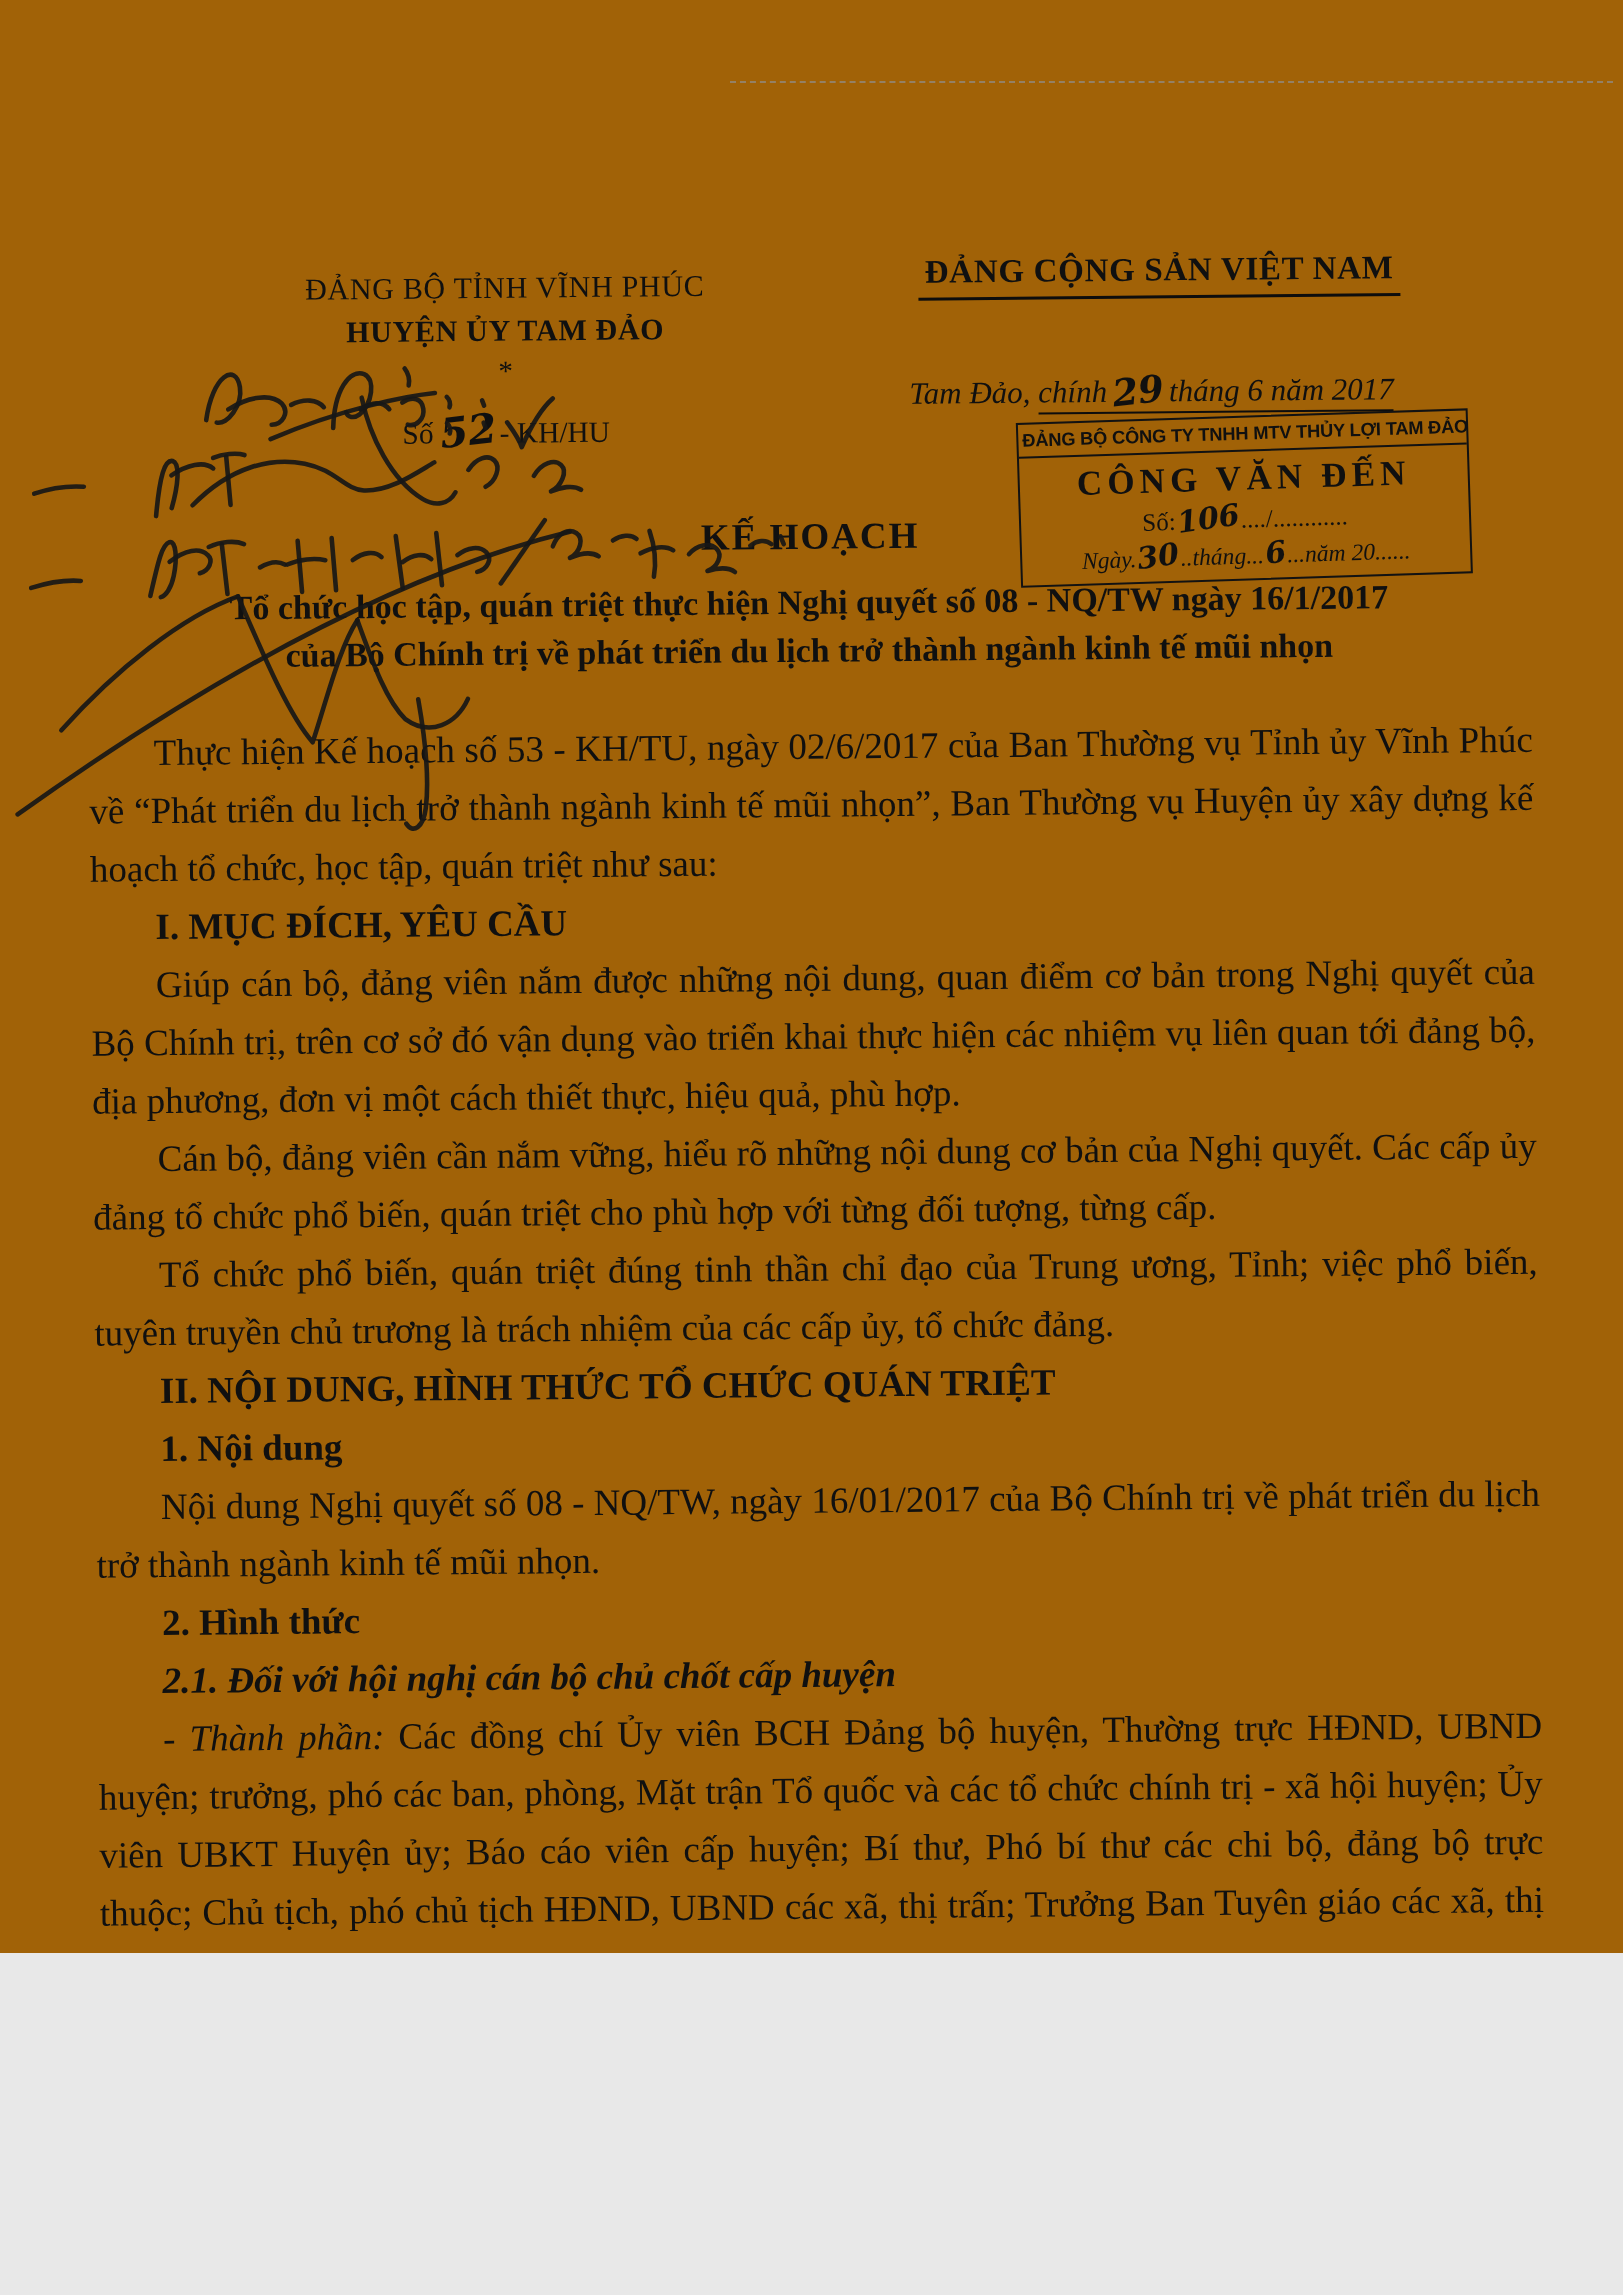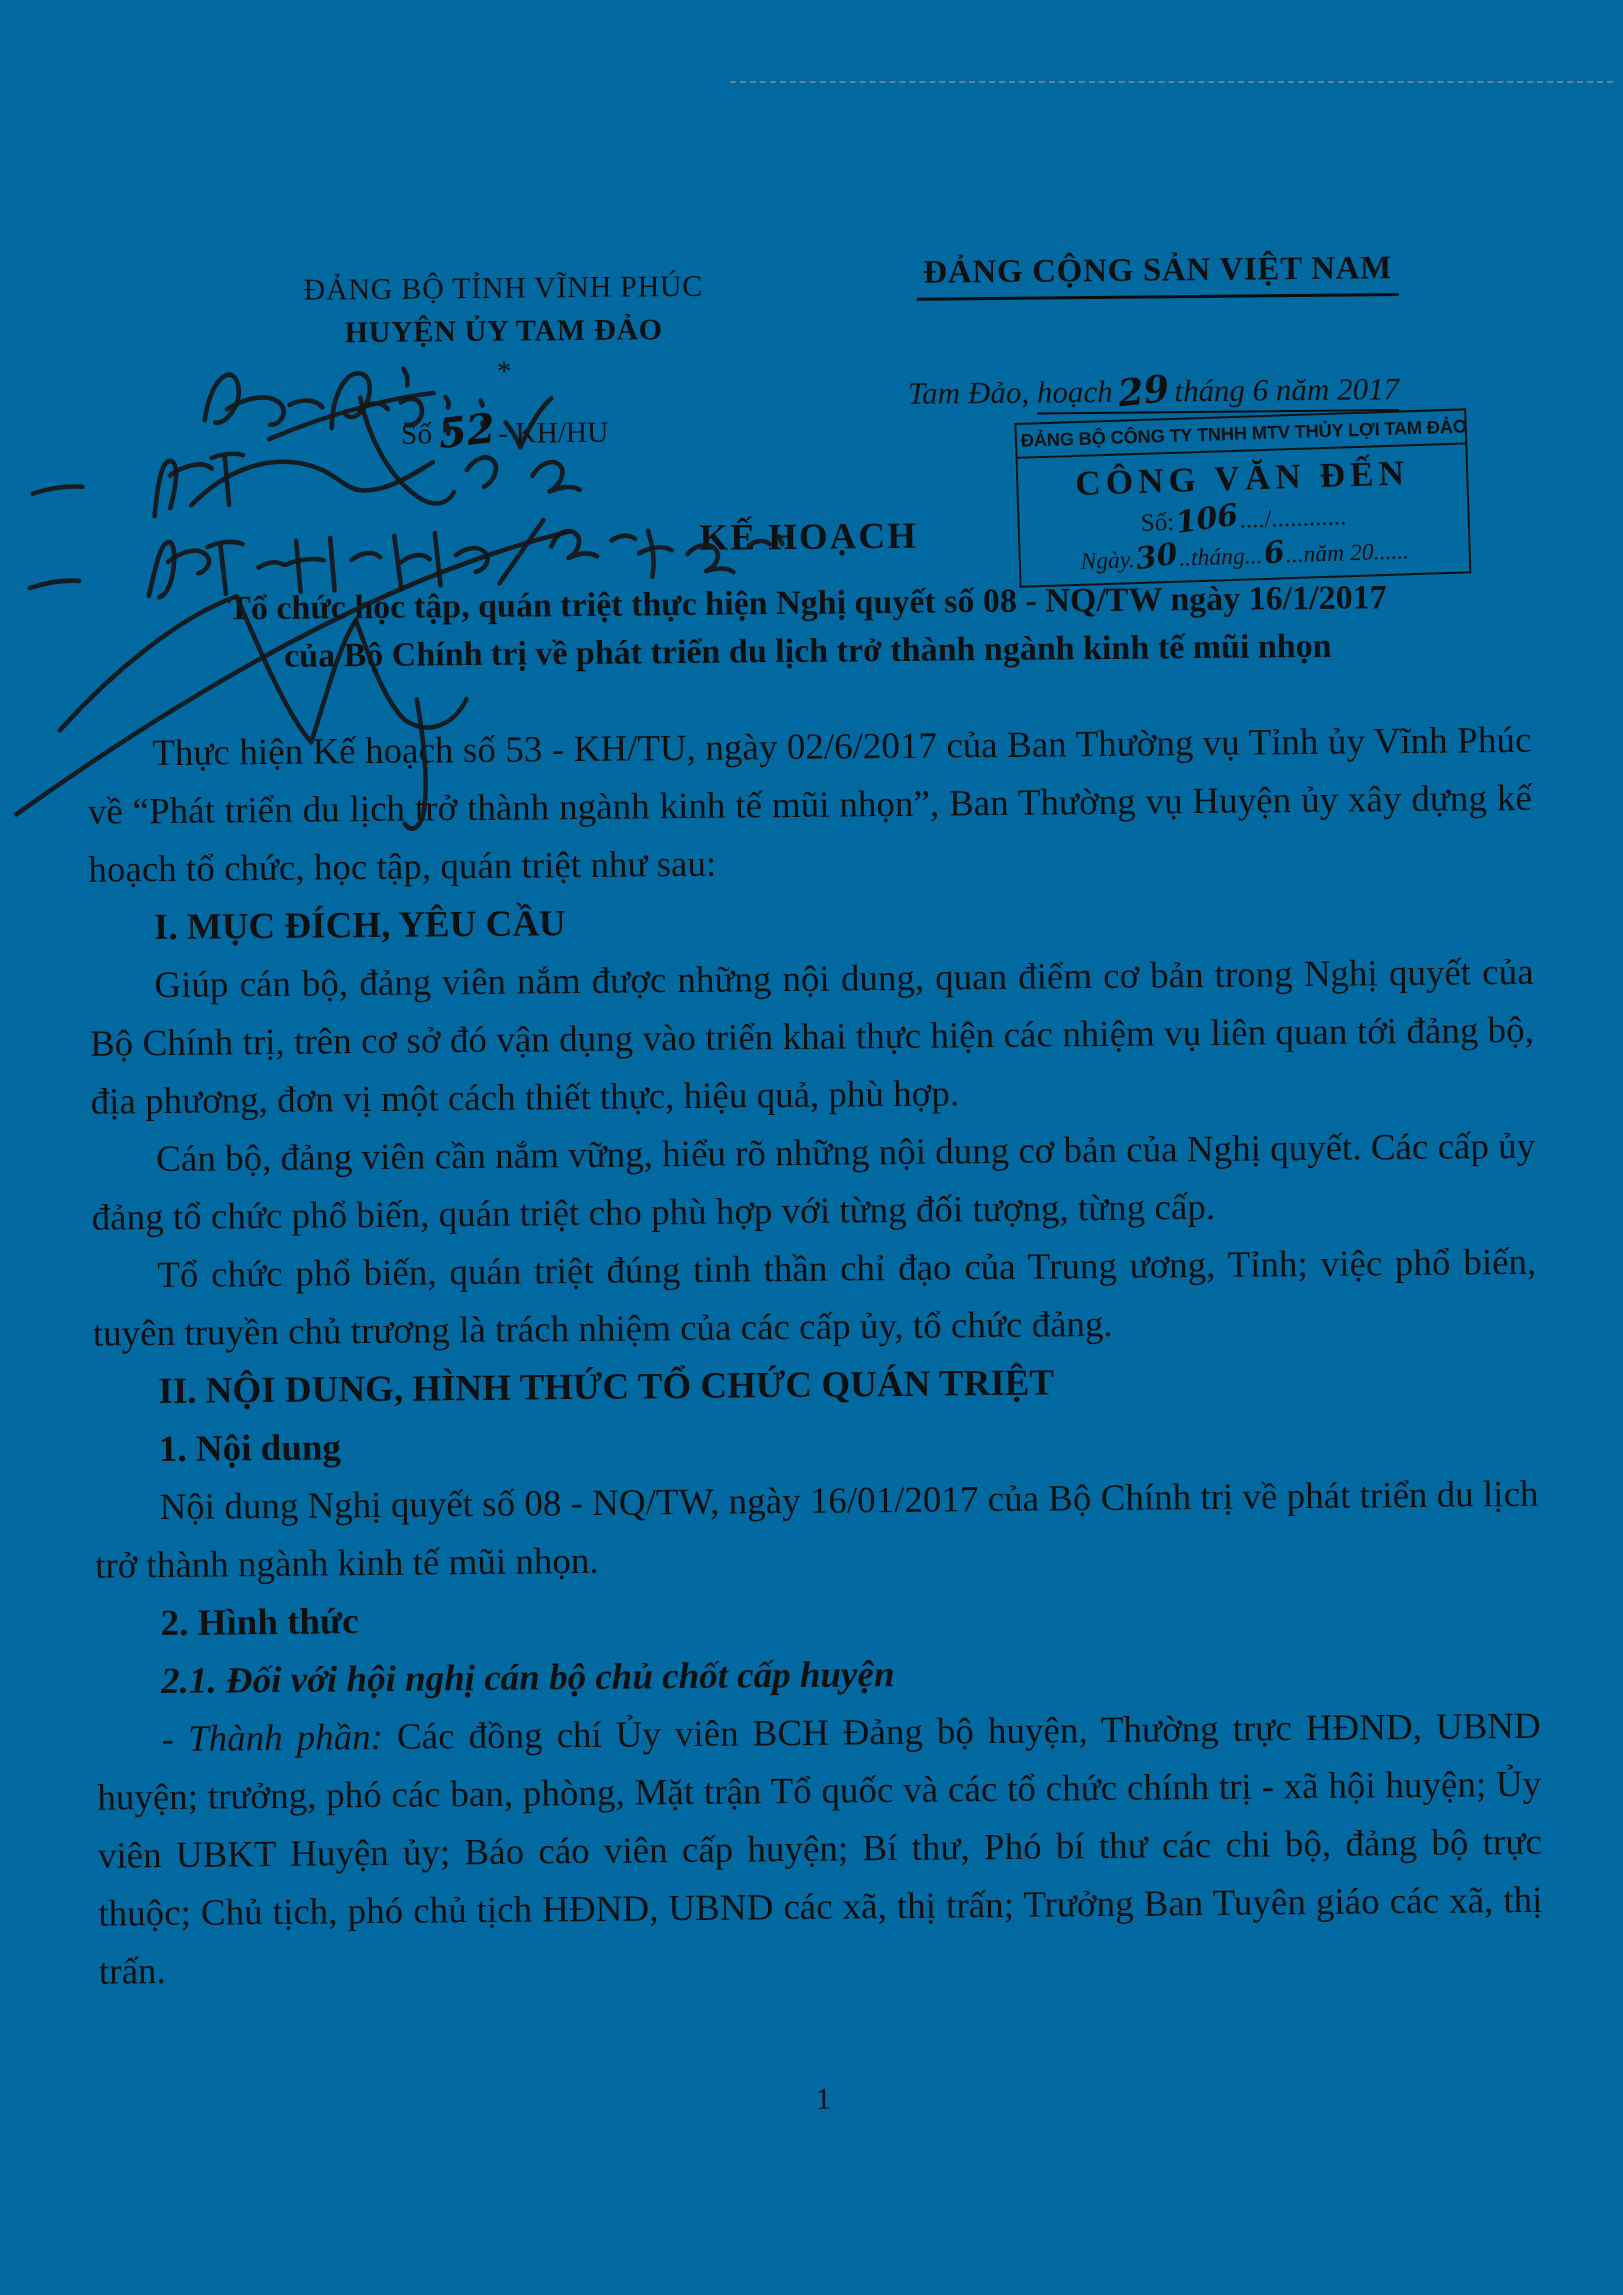"ĐẢNG BỘ TỈNH VĨNH PHÚC" .page { background: #0369a1 -> #a16207; height: 2295px -> 1953px }
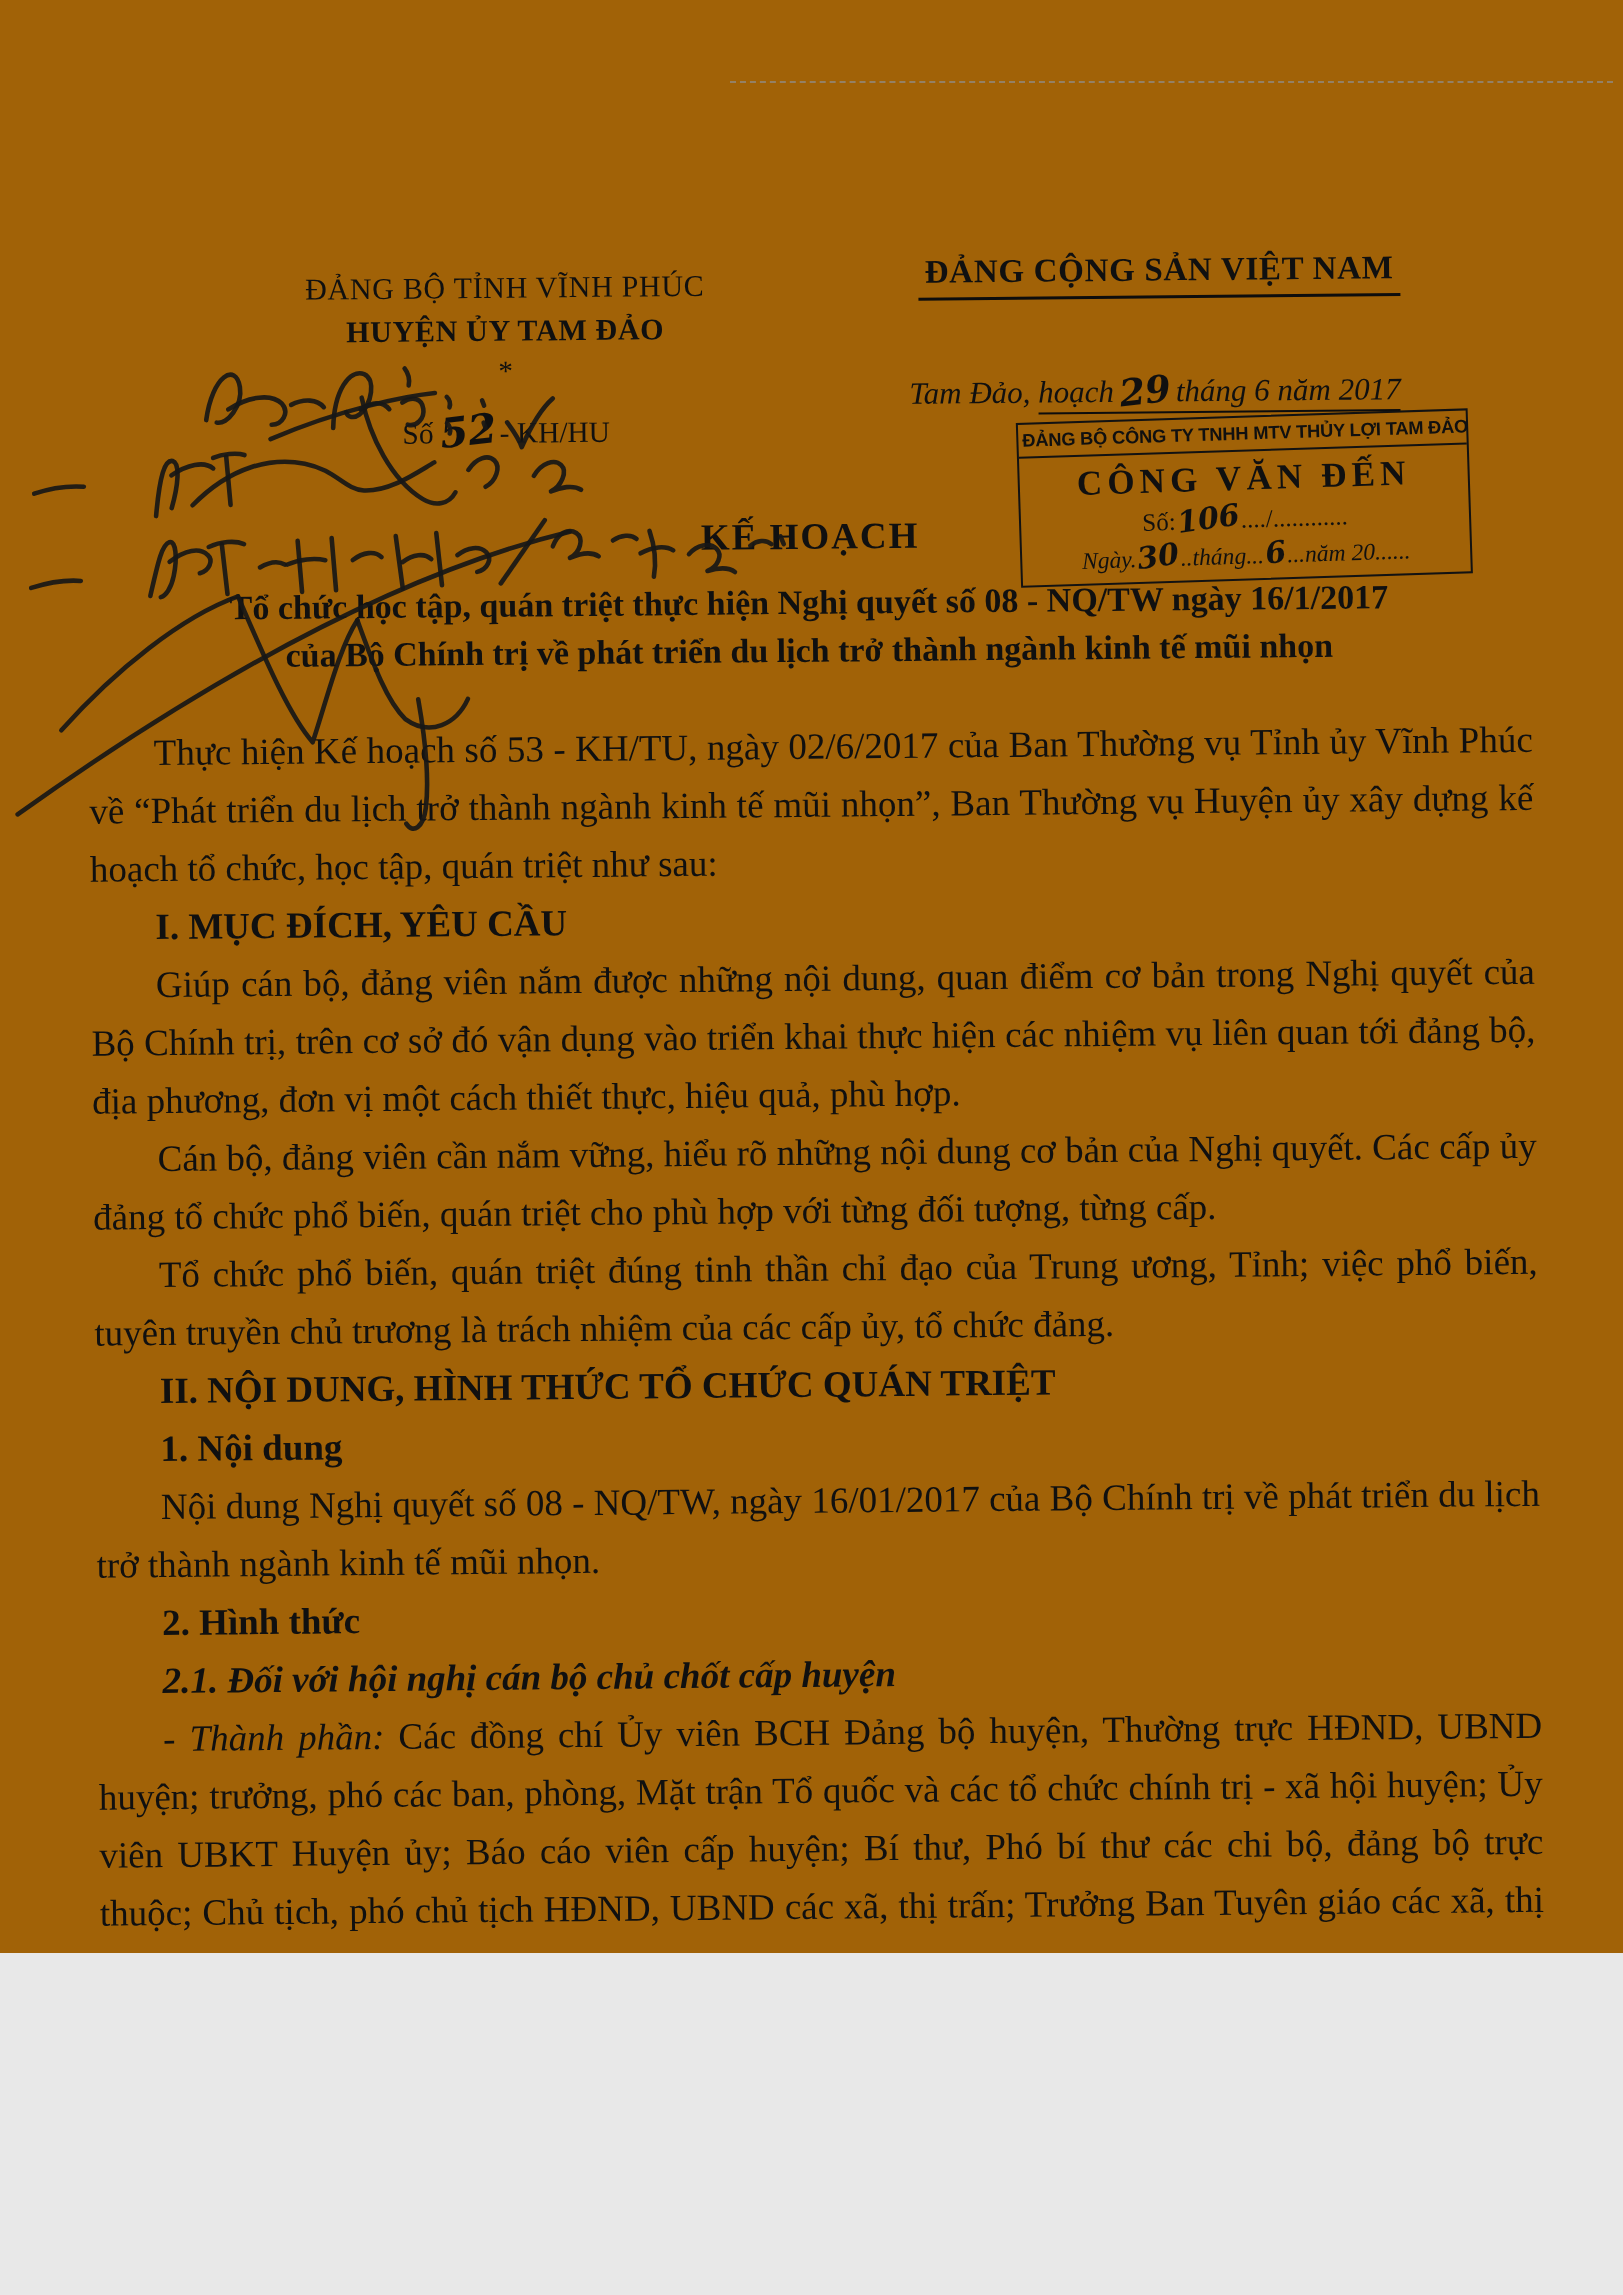"hoạch" span { text: hoạch -> chính }
